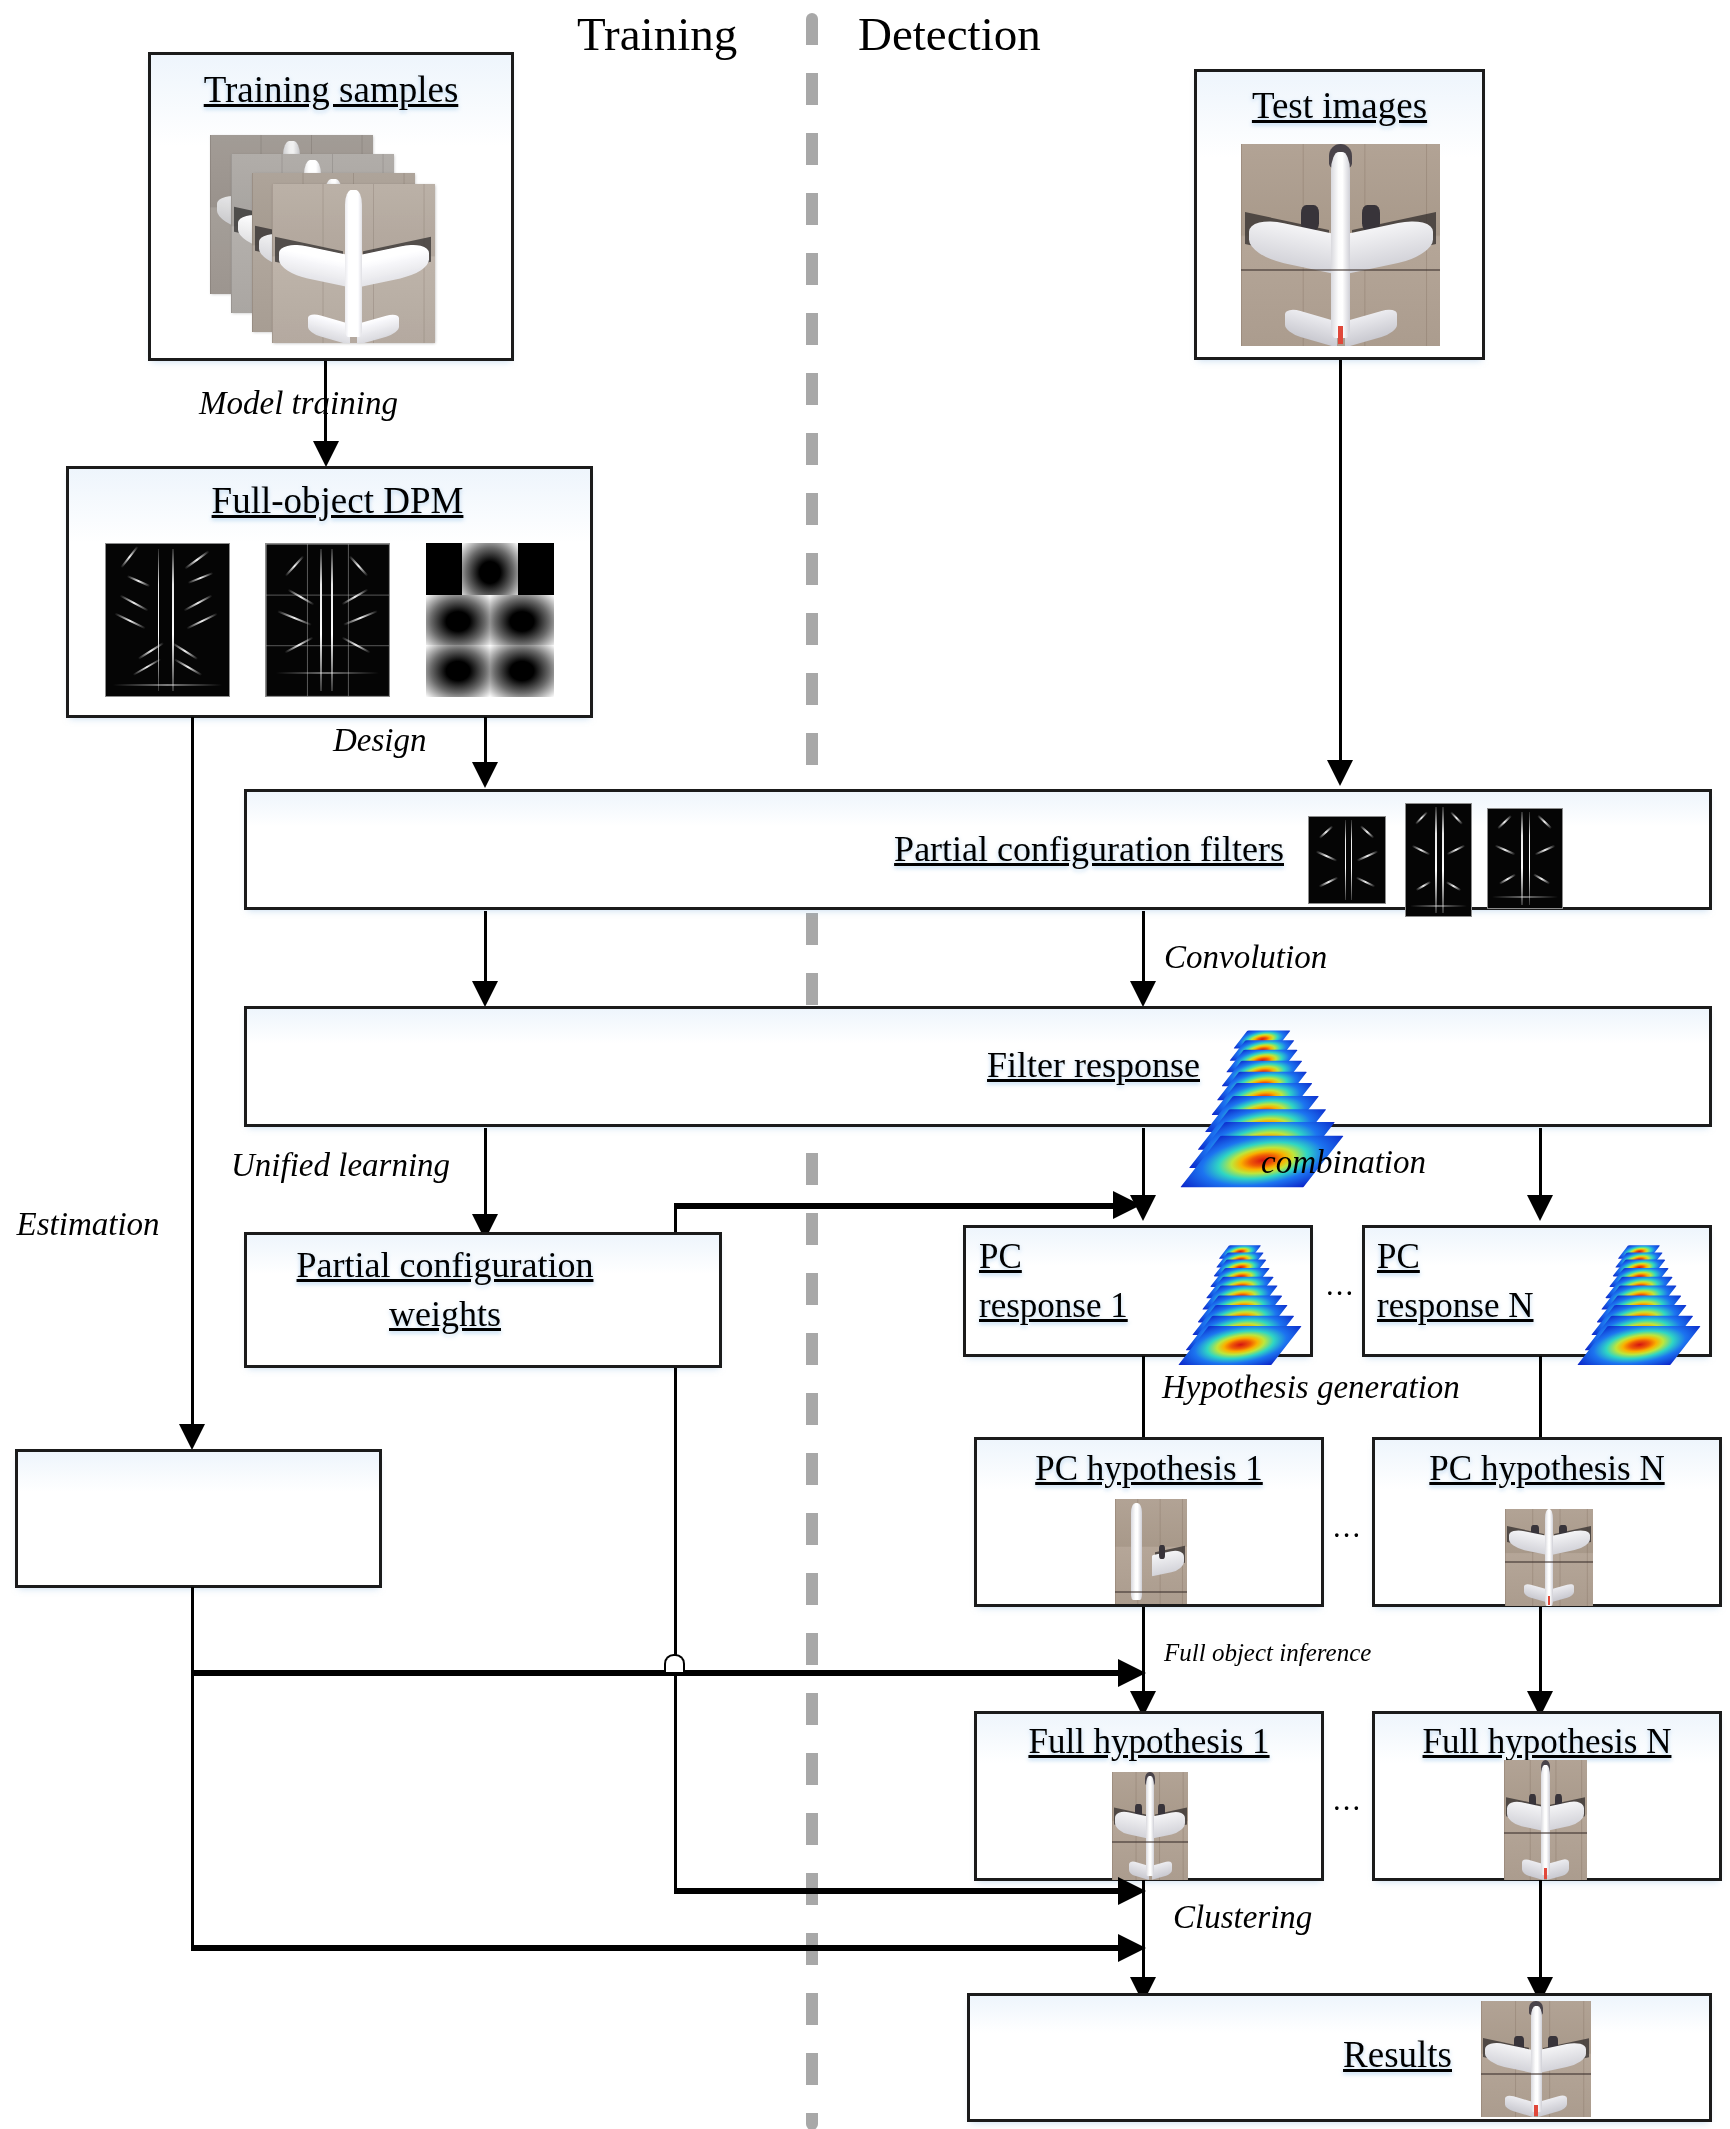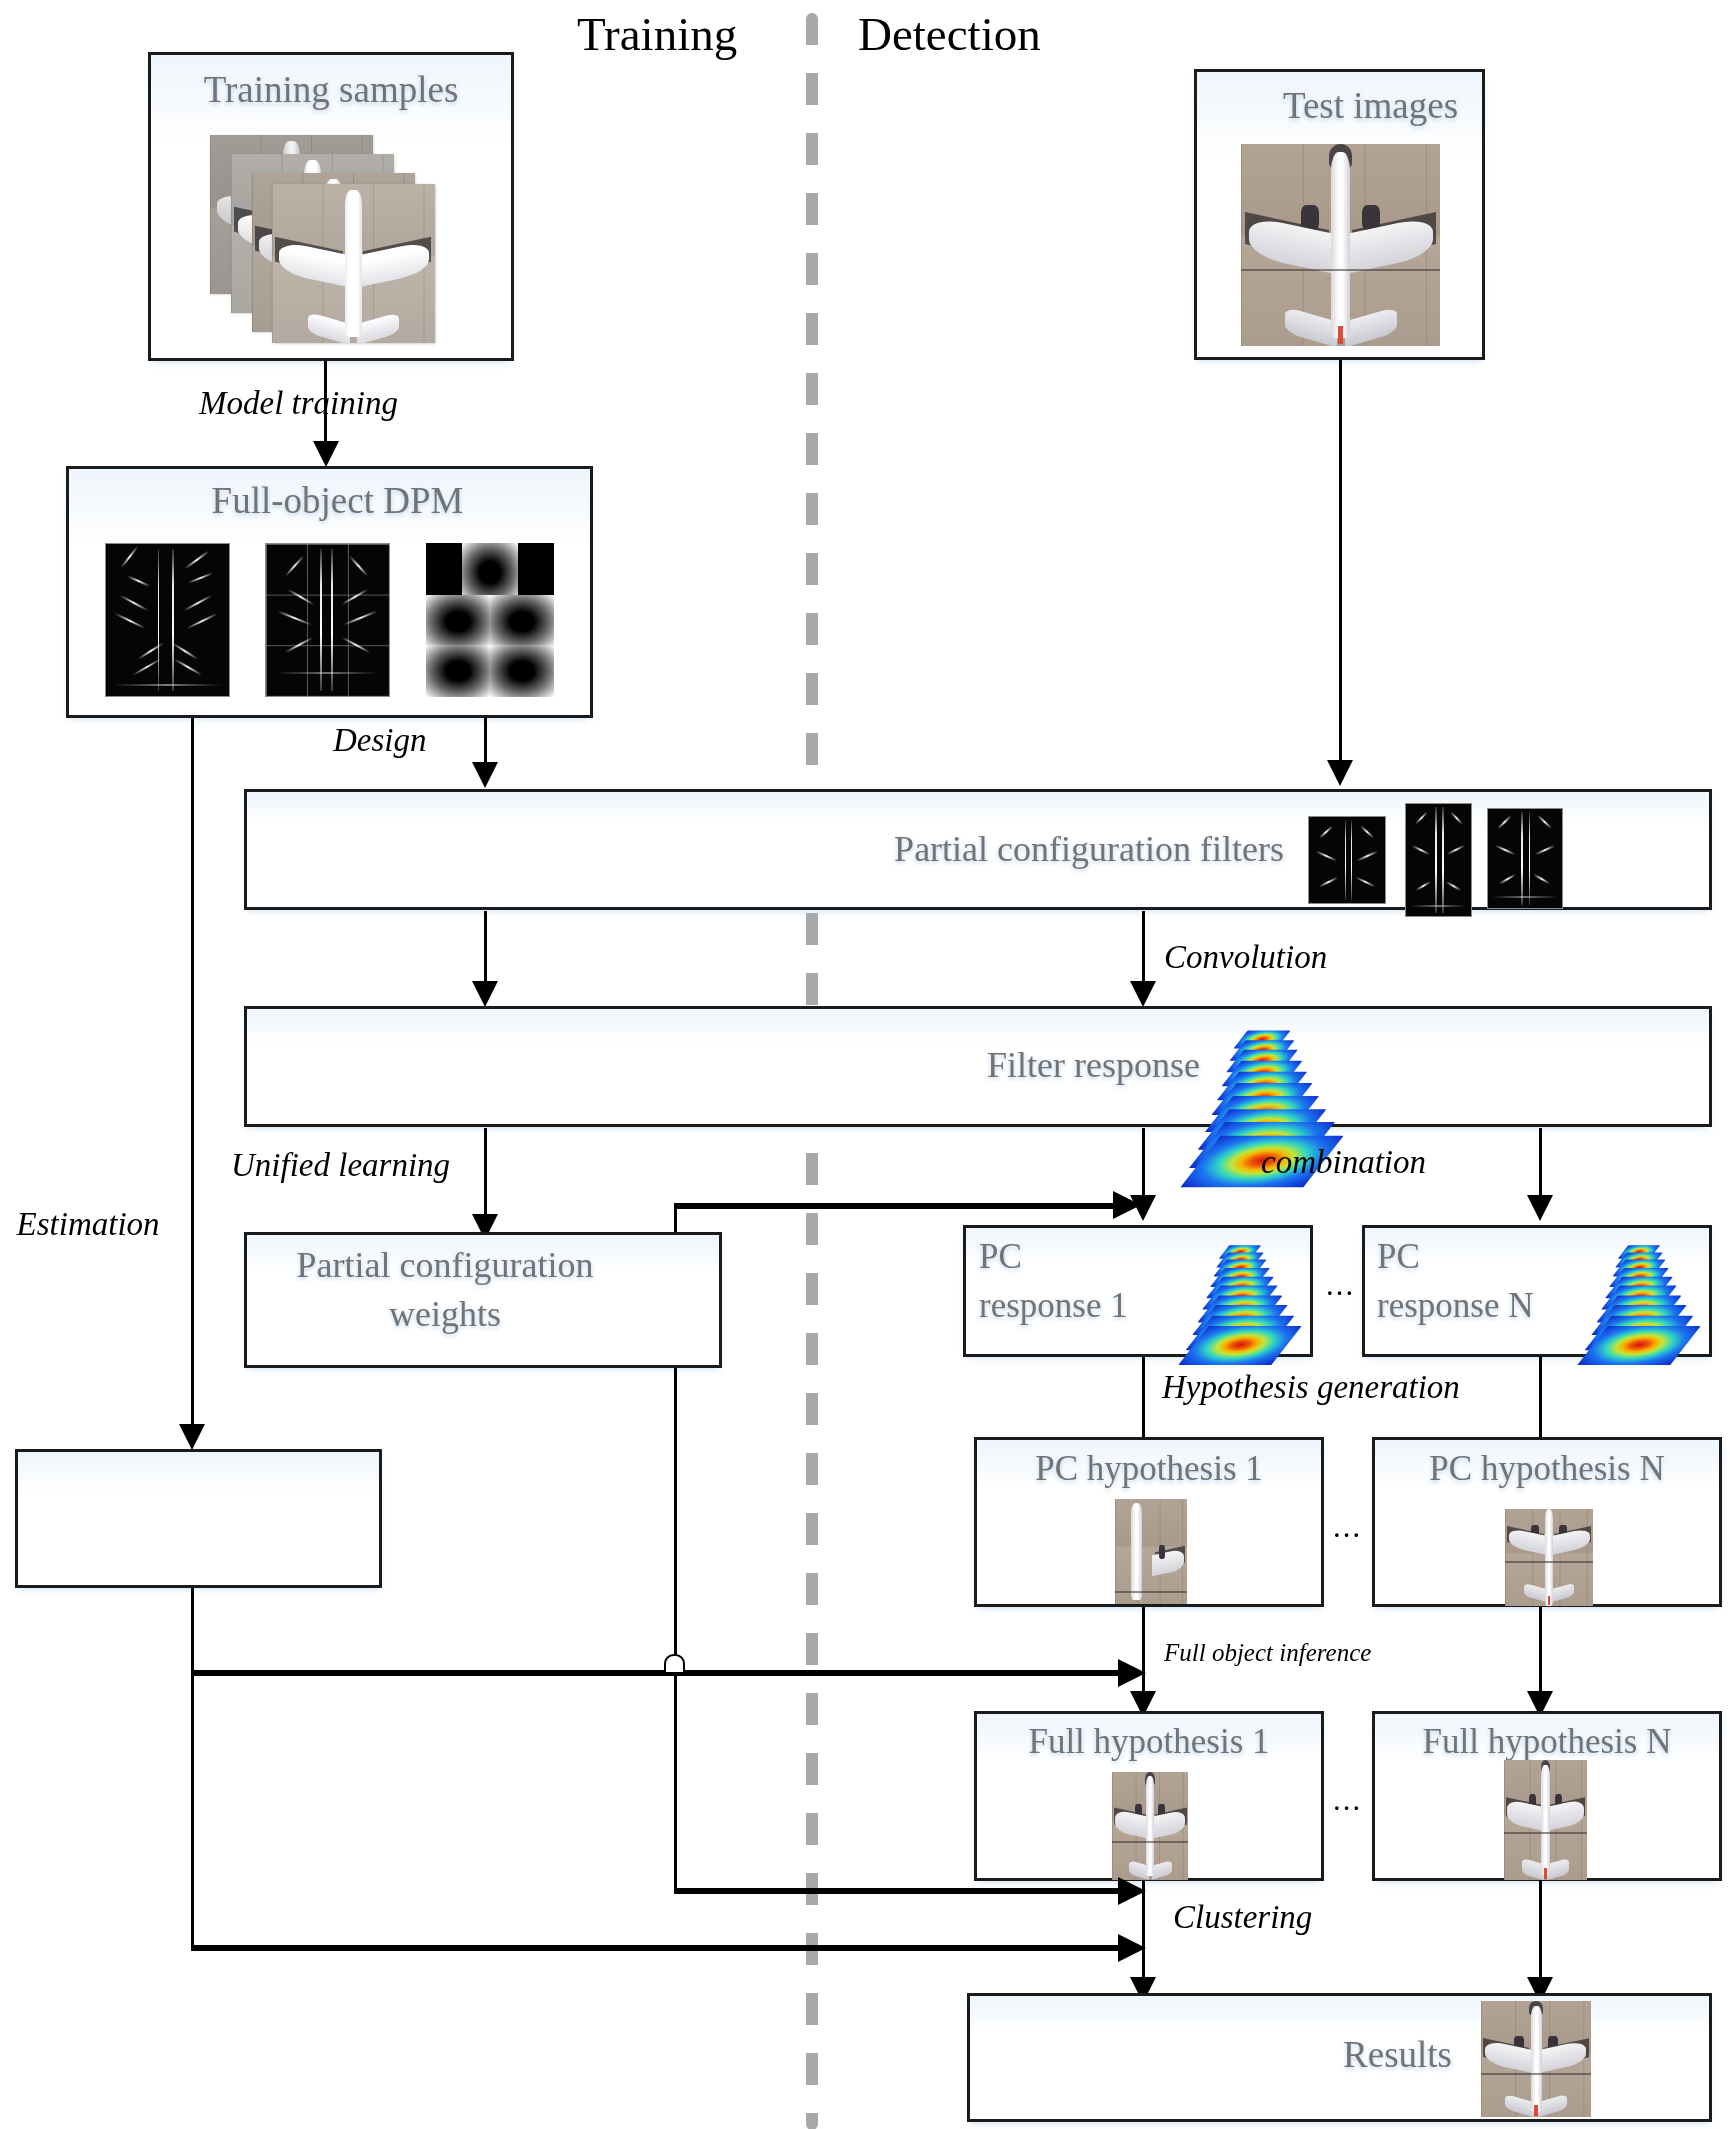"Training samples" .boxlabel { color: #737373 -> #000000; text-decoration: none -> underline }
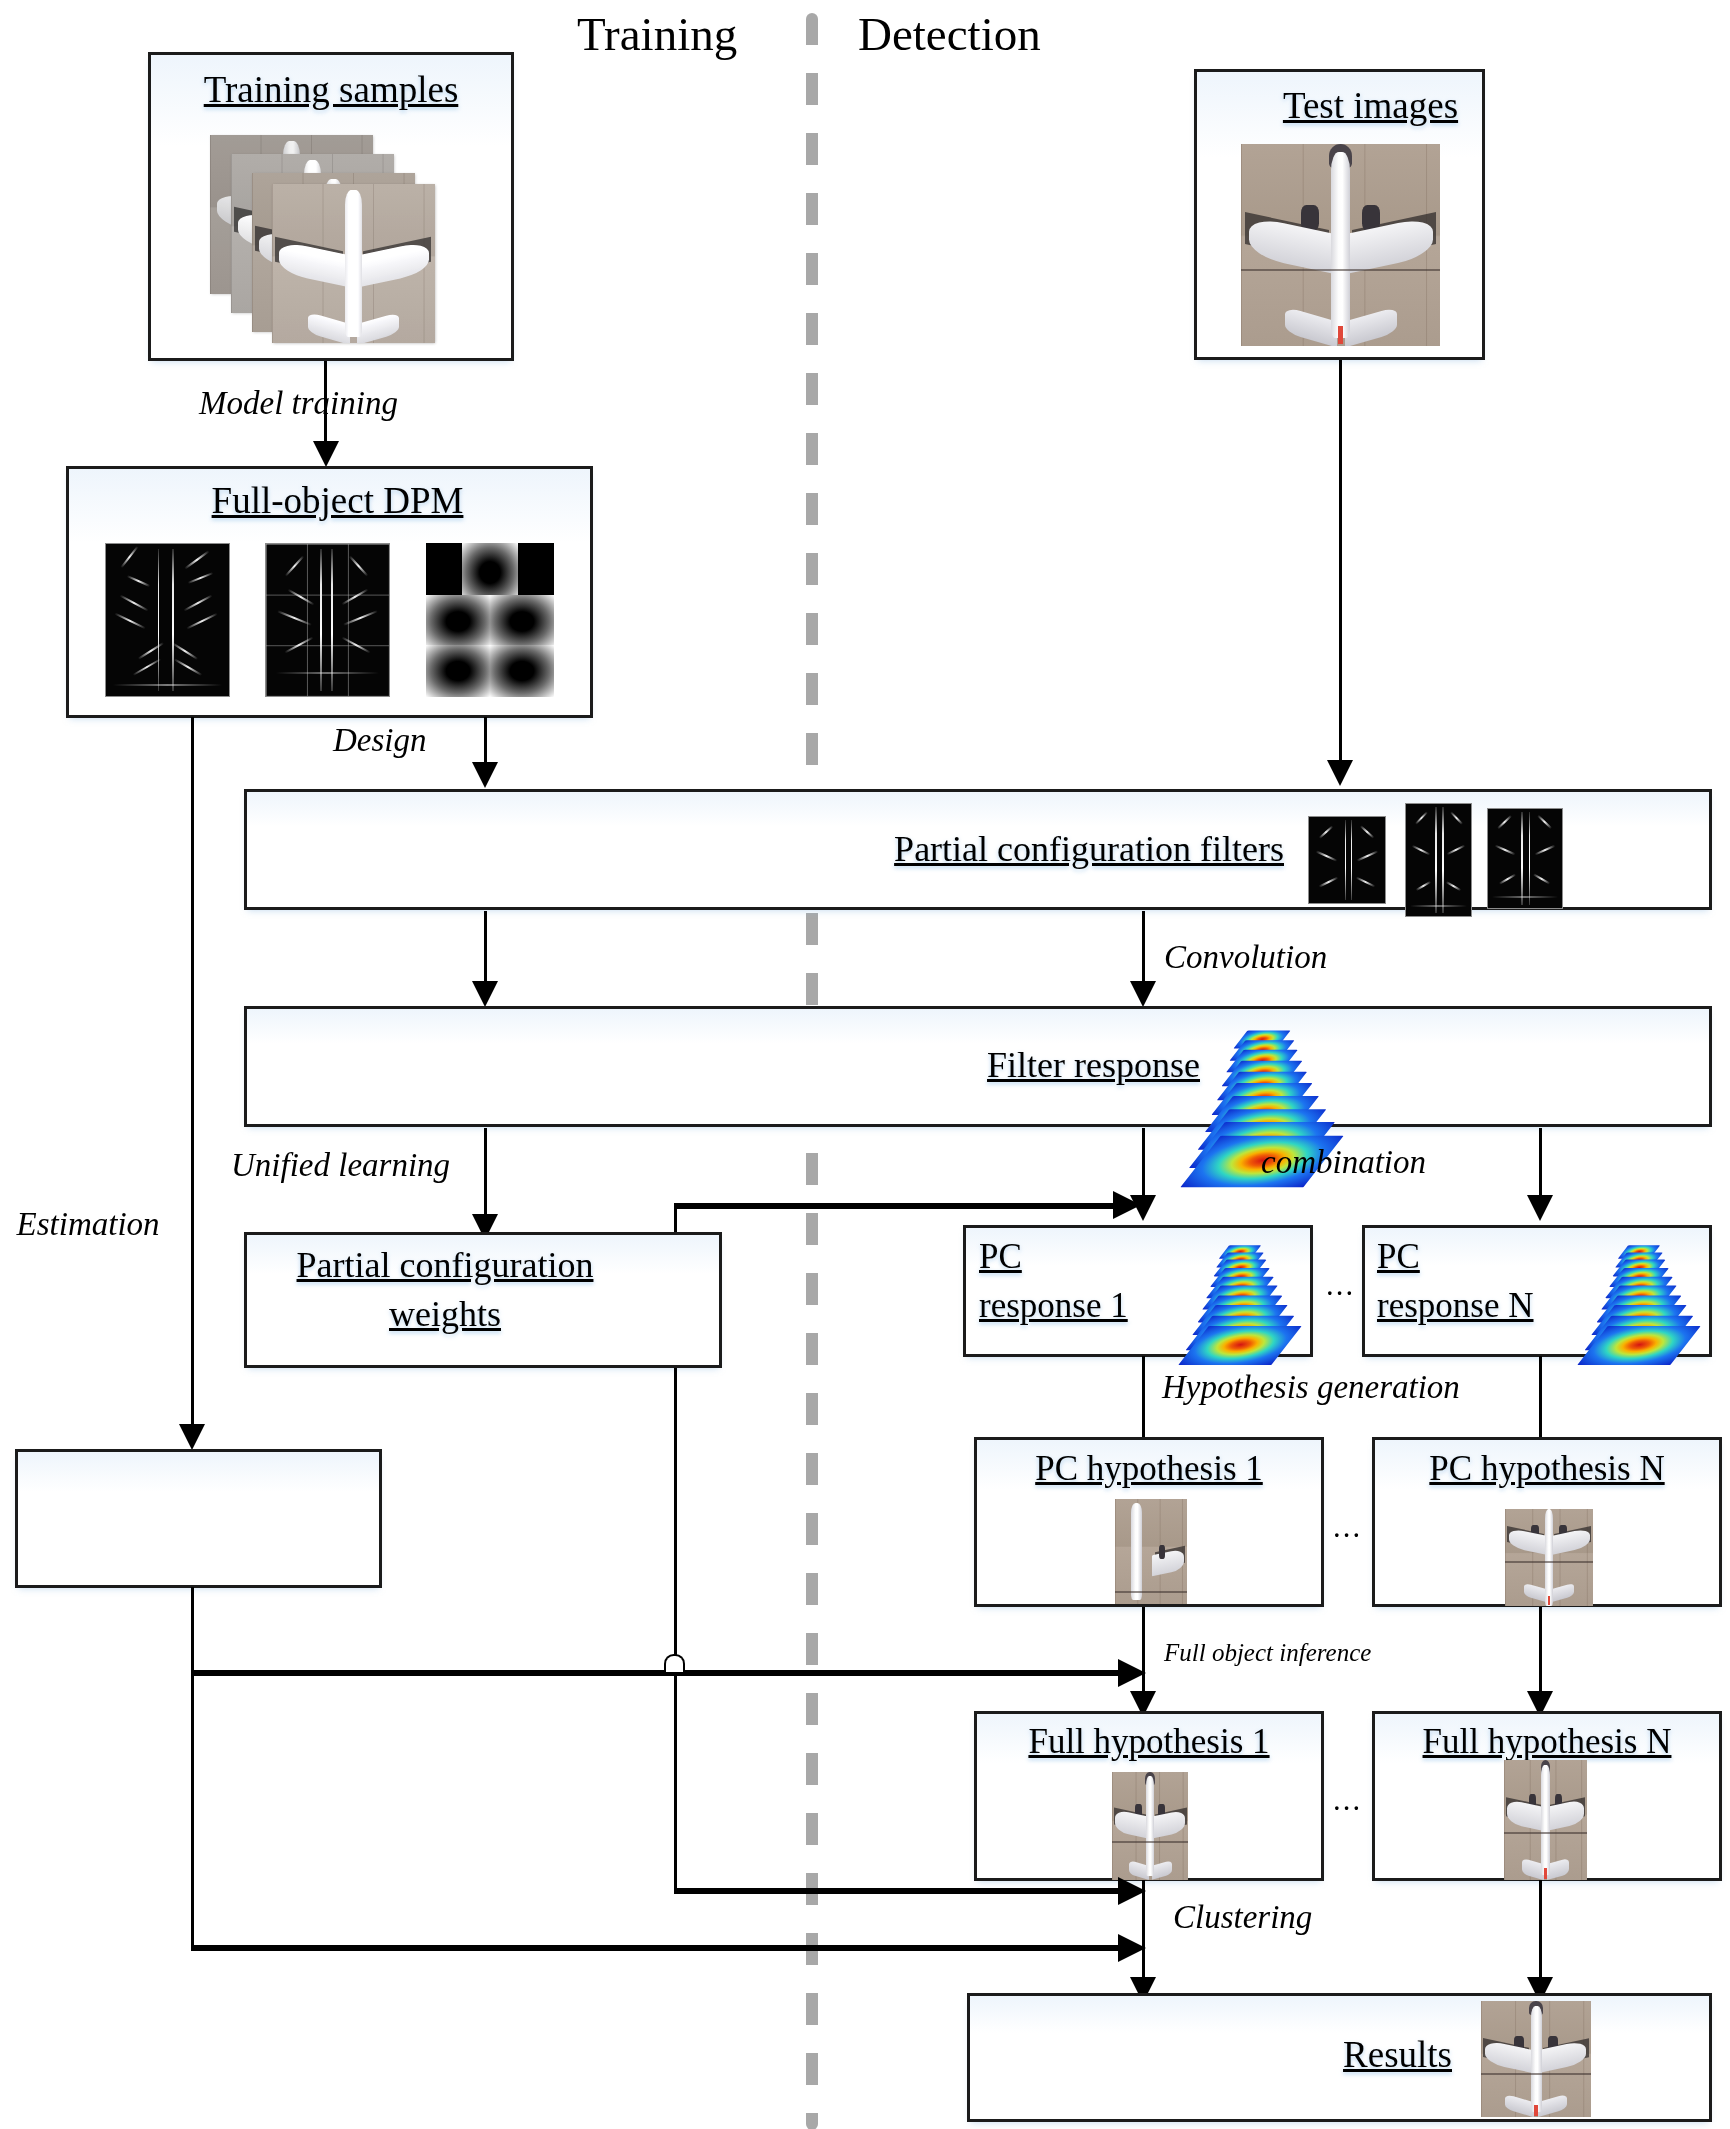"Test images" div.boxlabel { padding-left: 31px -> none }
